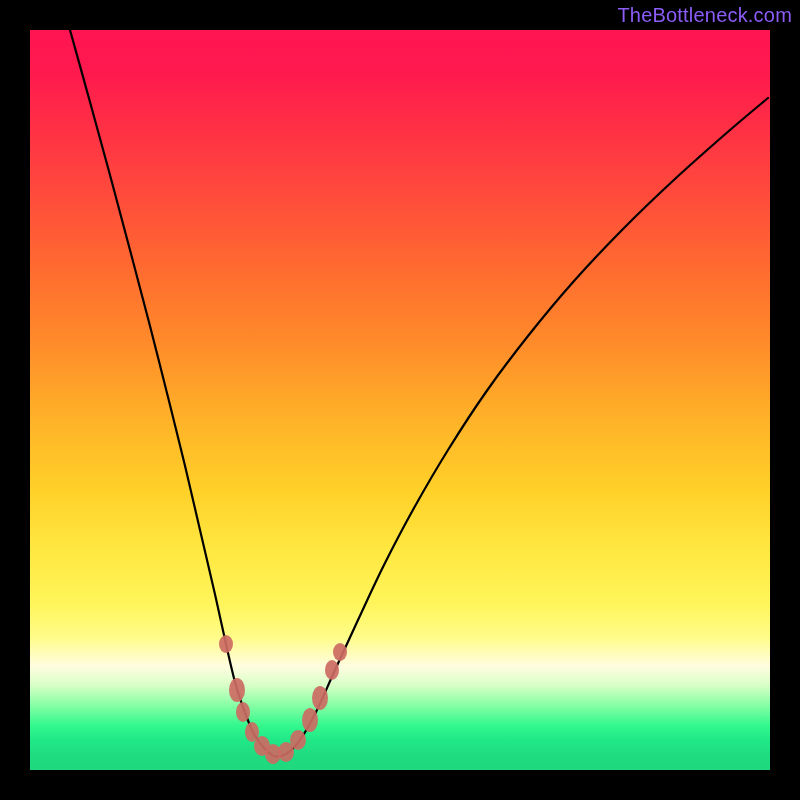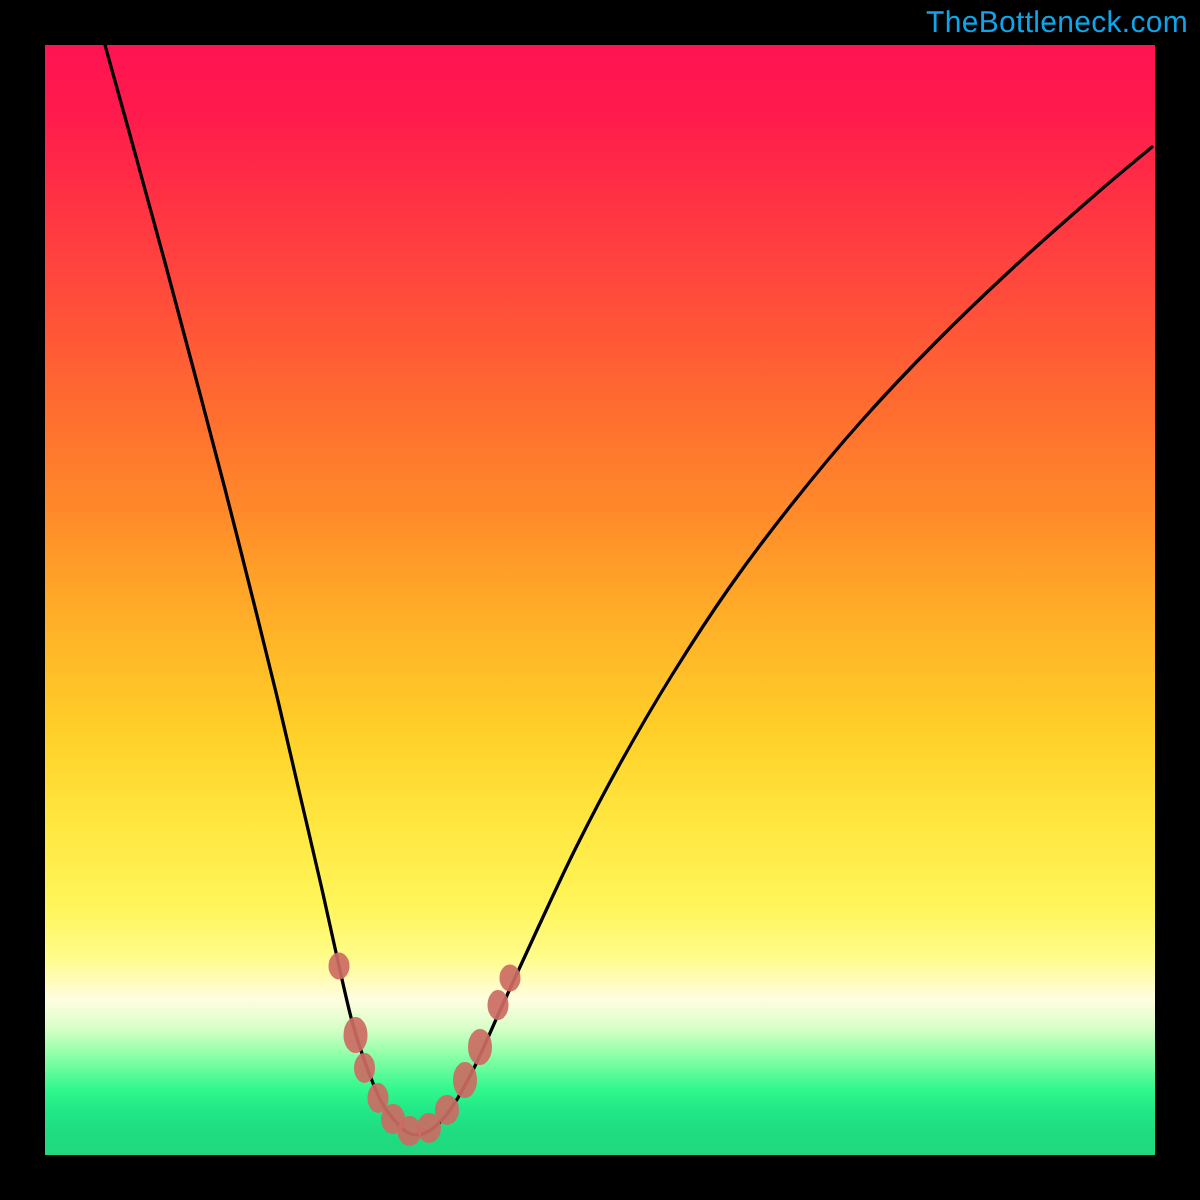"TheBottleneck.com" .watermark { color: #0ea5e9 -> #8b5cf6 }
